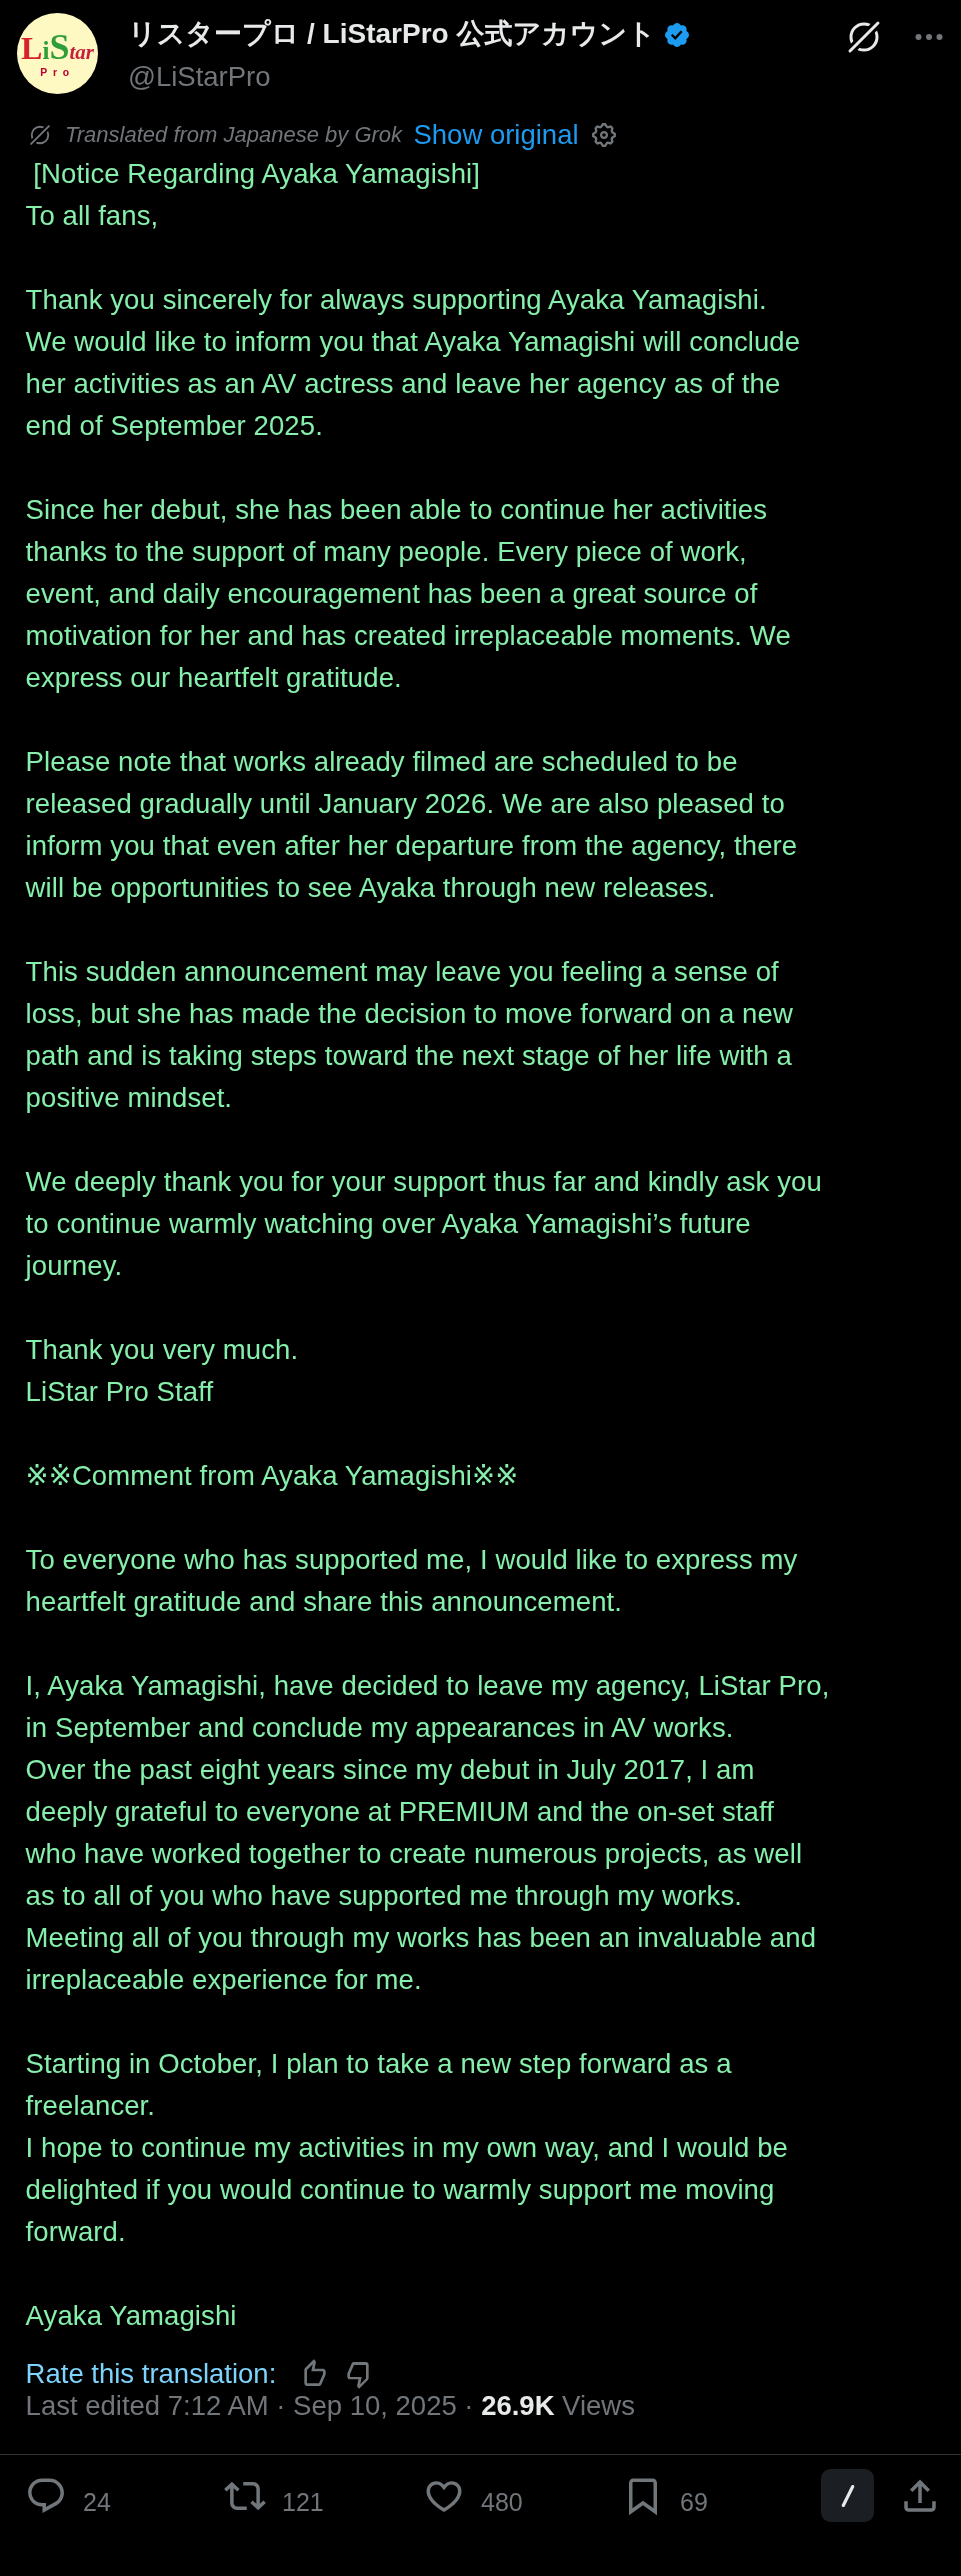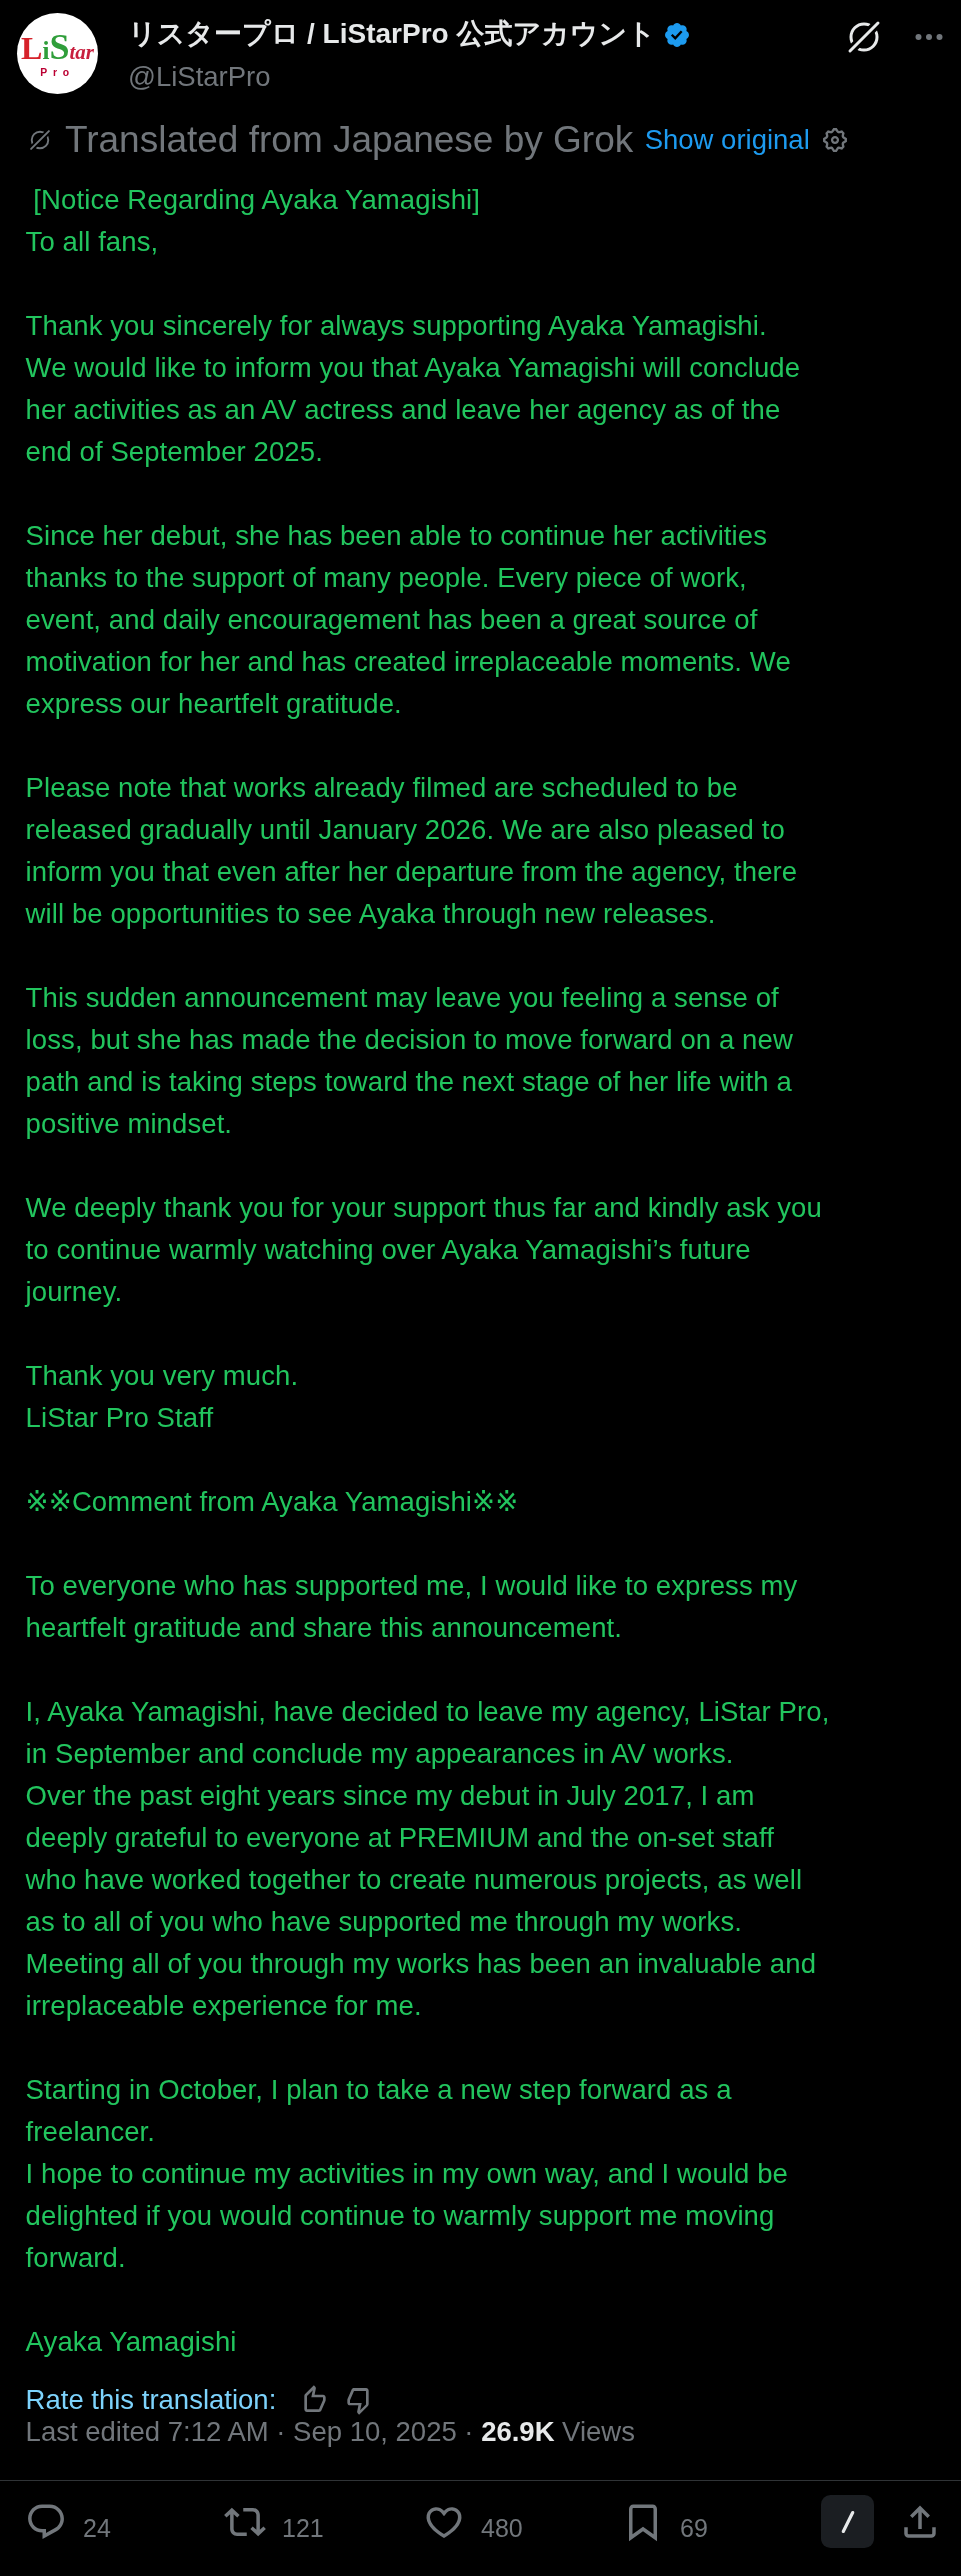"LiStar" .avatar { background: #ffffff -> #fef9c3 }
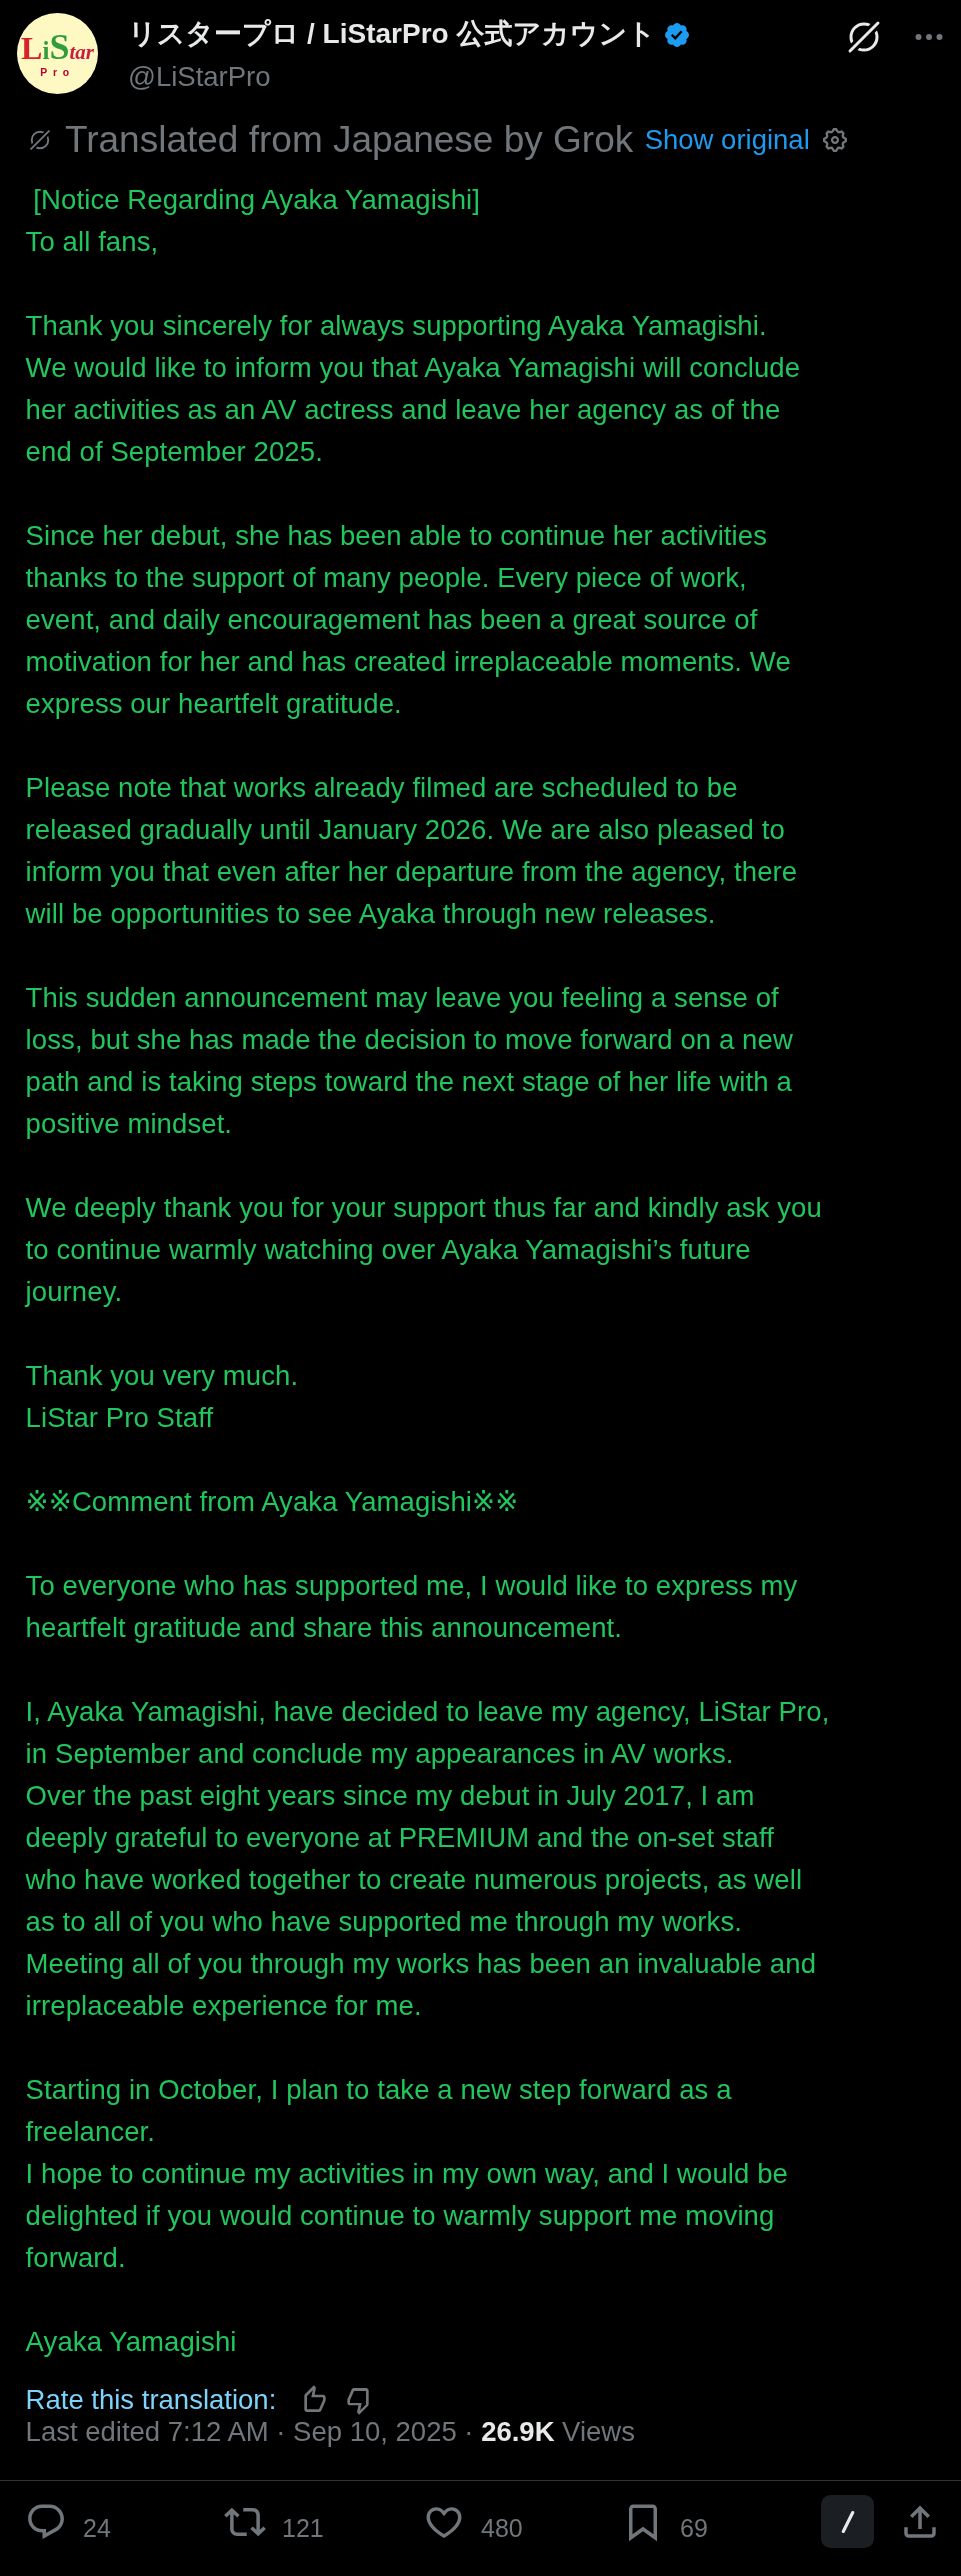"Translated from Japanese by Grok" .translate-label { font-size: 37px -> 22px; font-style: none -> italic }
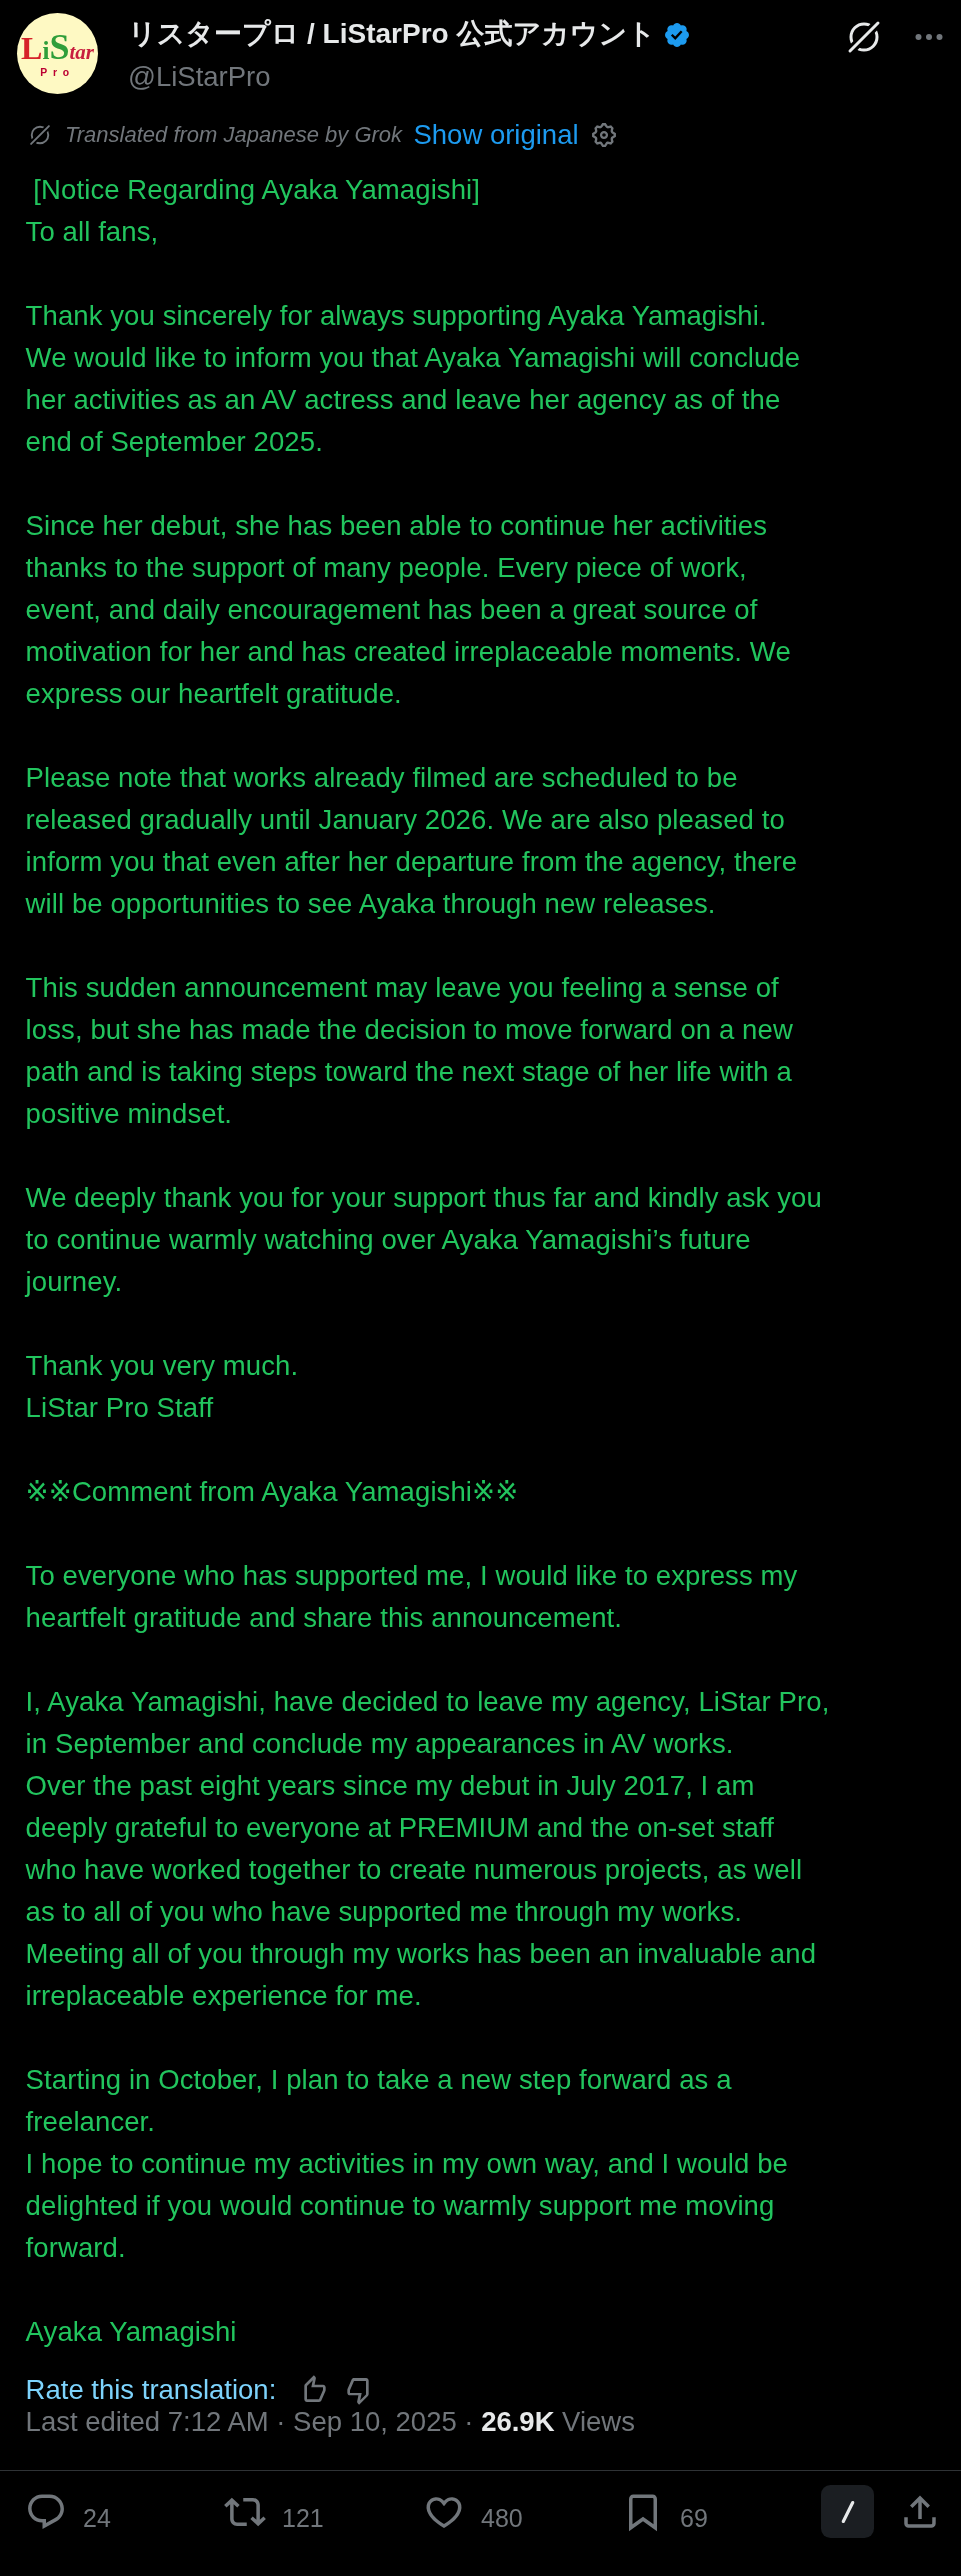"[Notice Regarding Ayaka Yamagishi]" .tweet-body { color: #22c55e -> #86efac; margin-top: 18px -> 2px }
